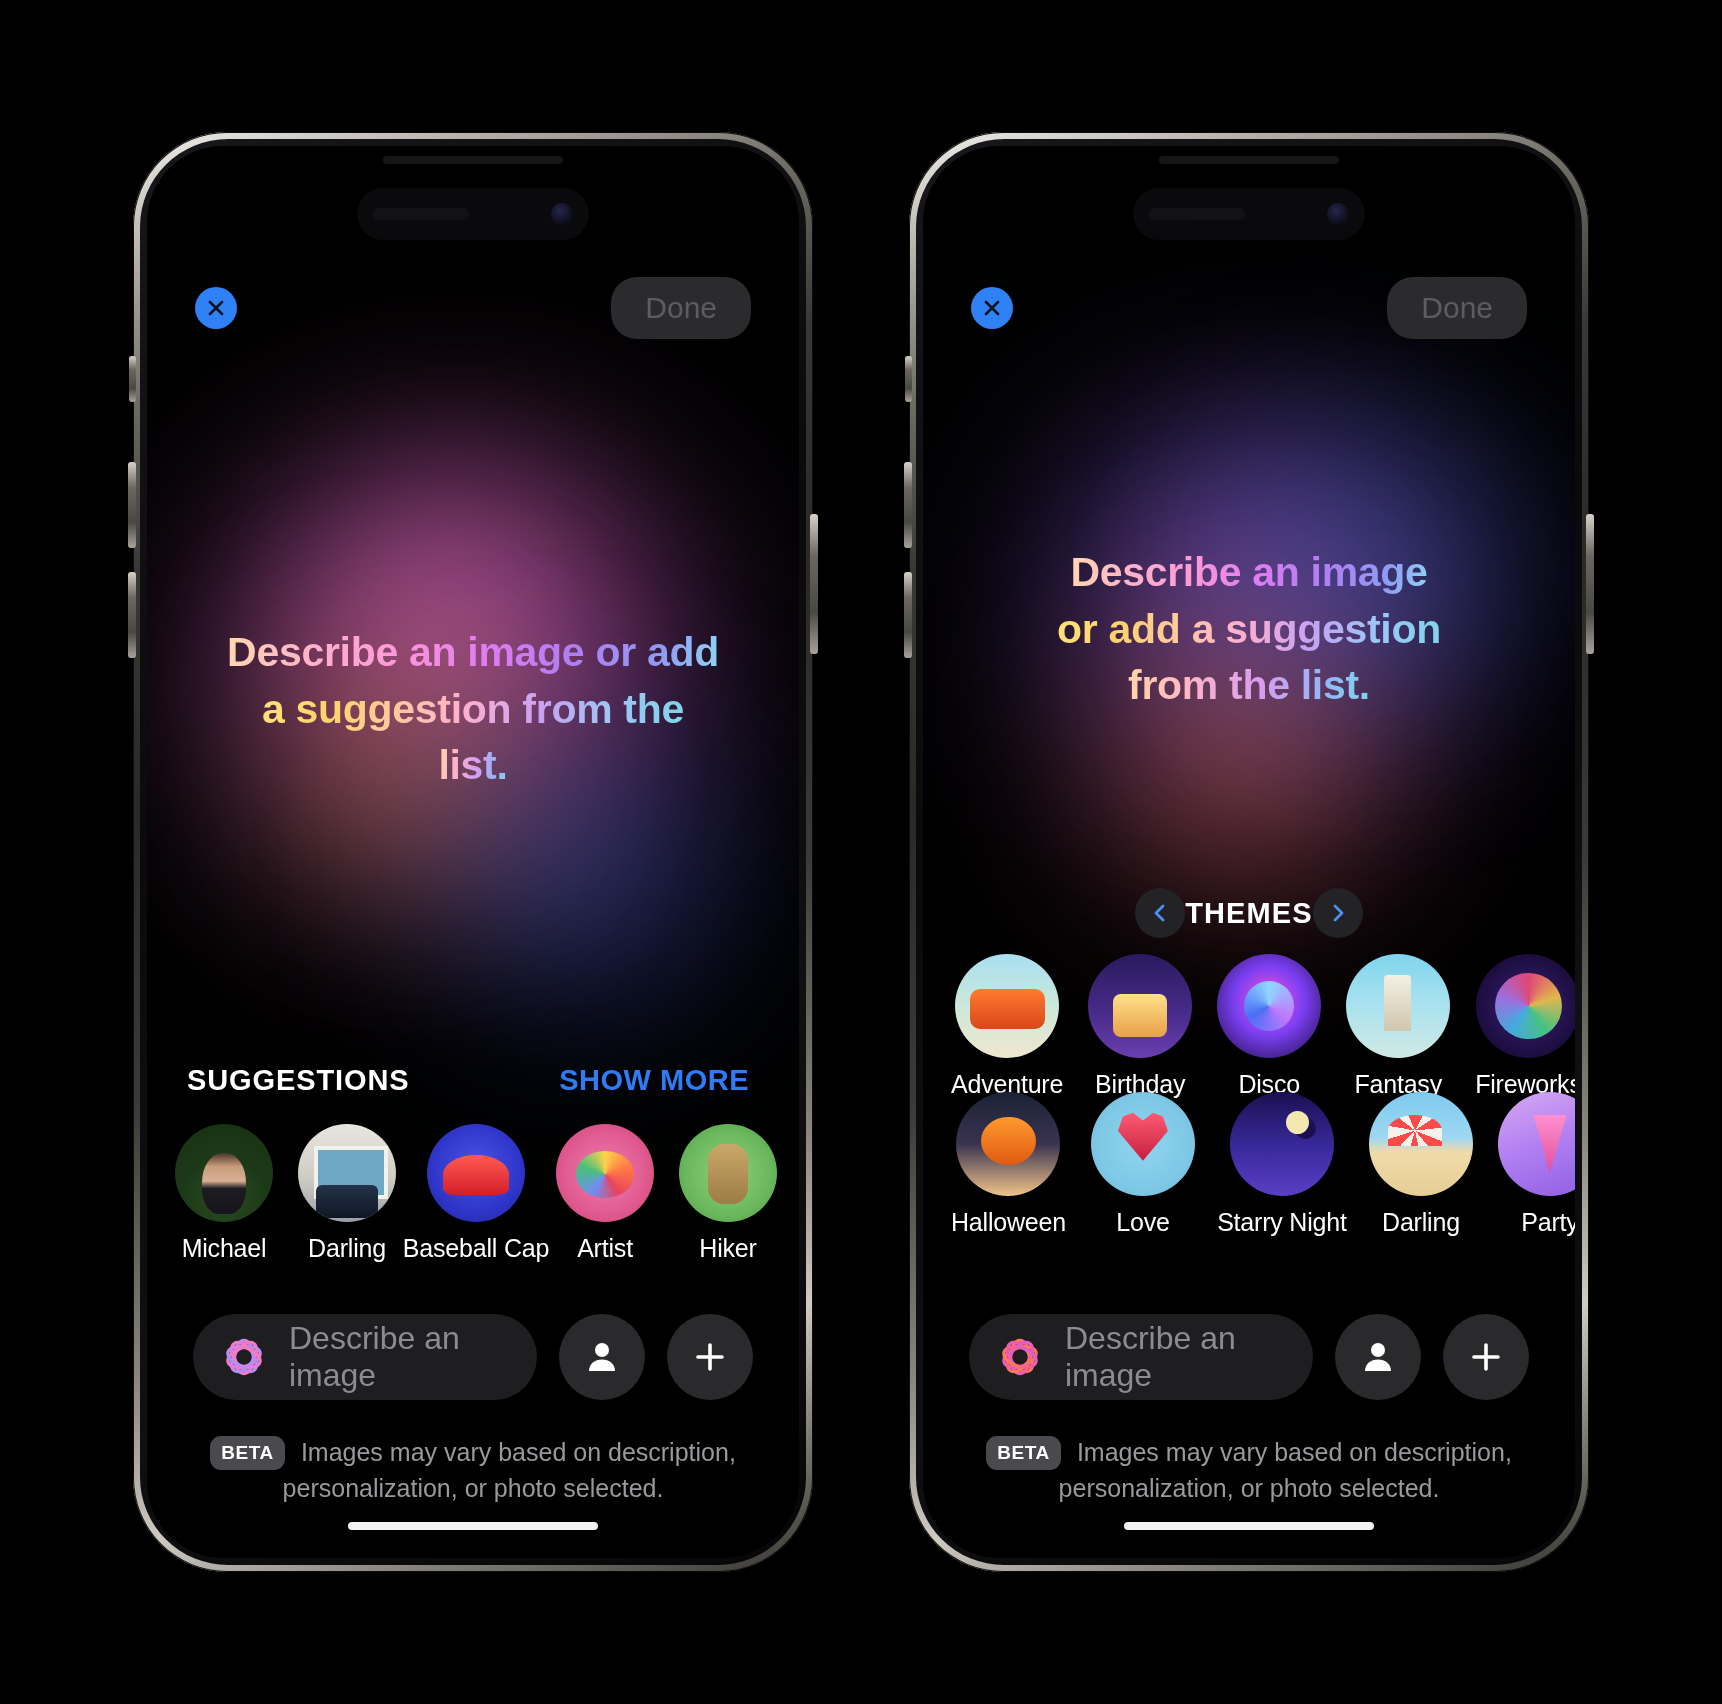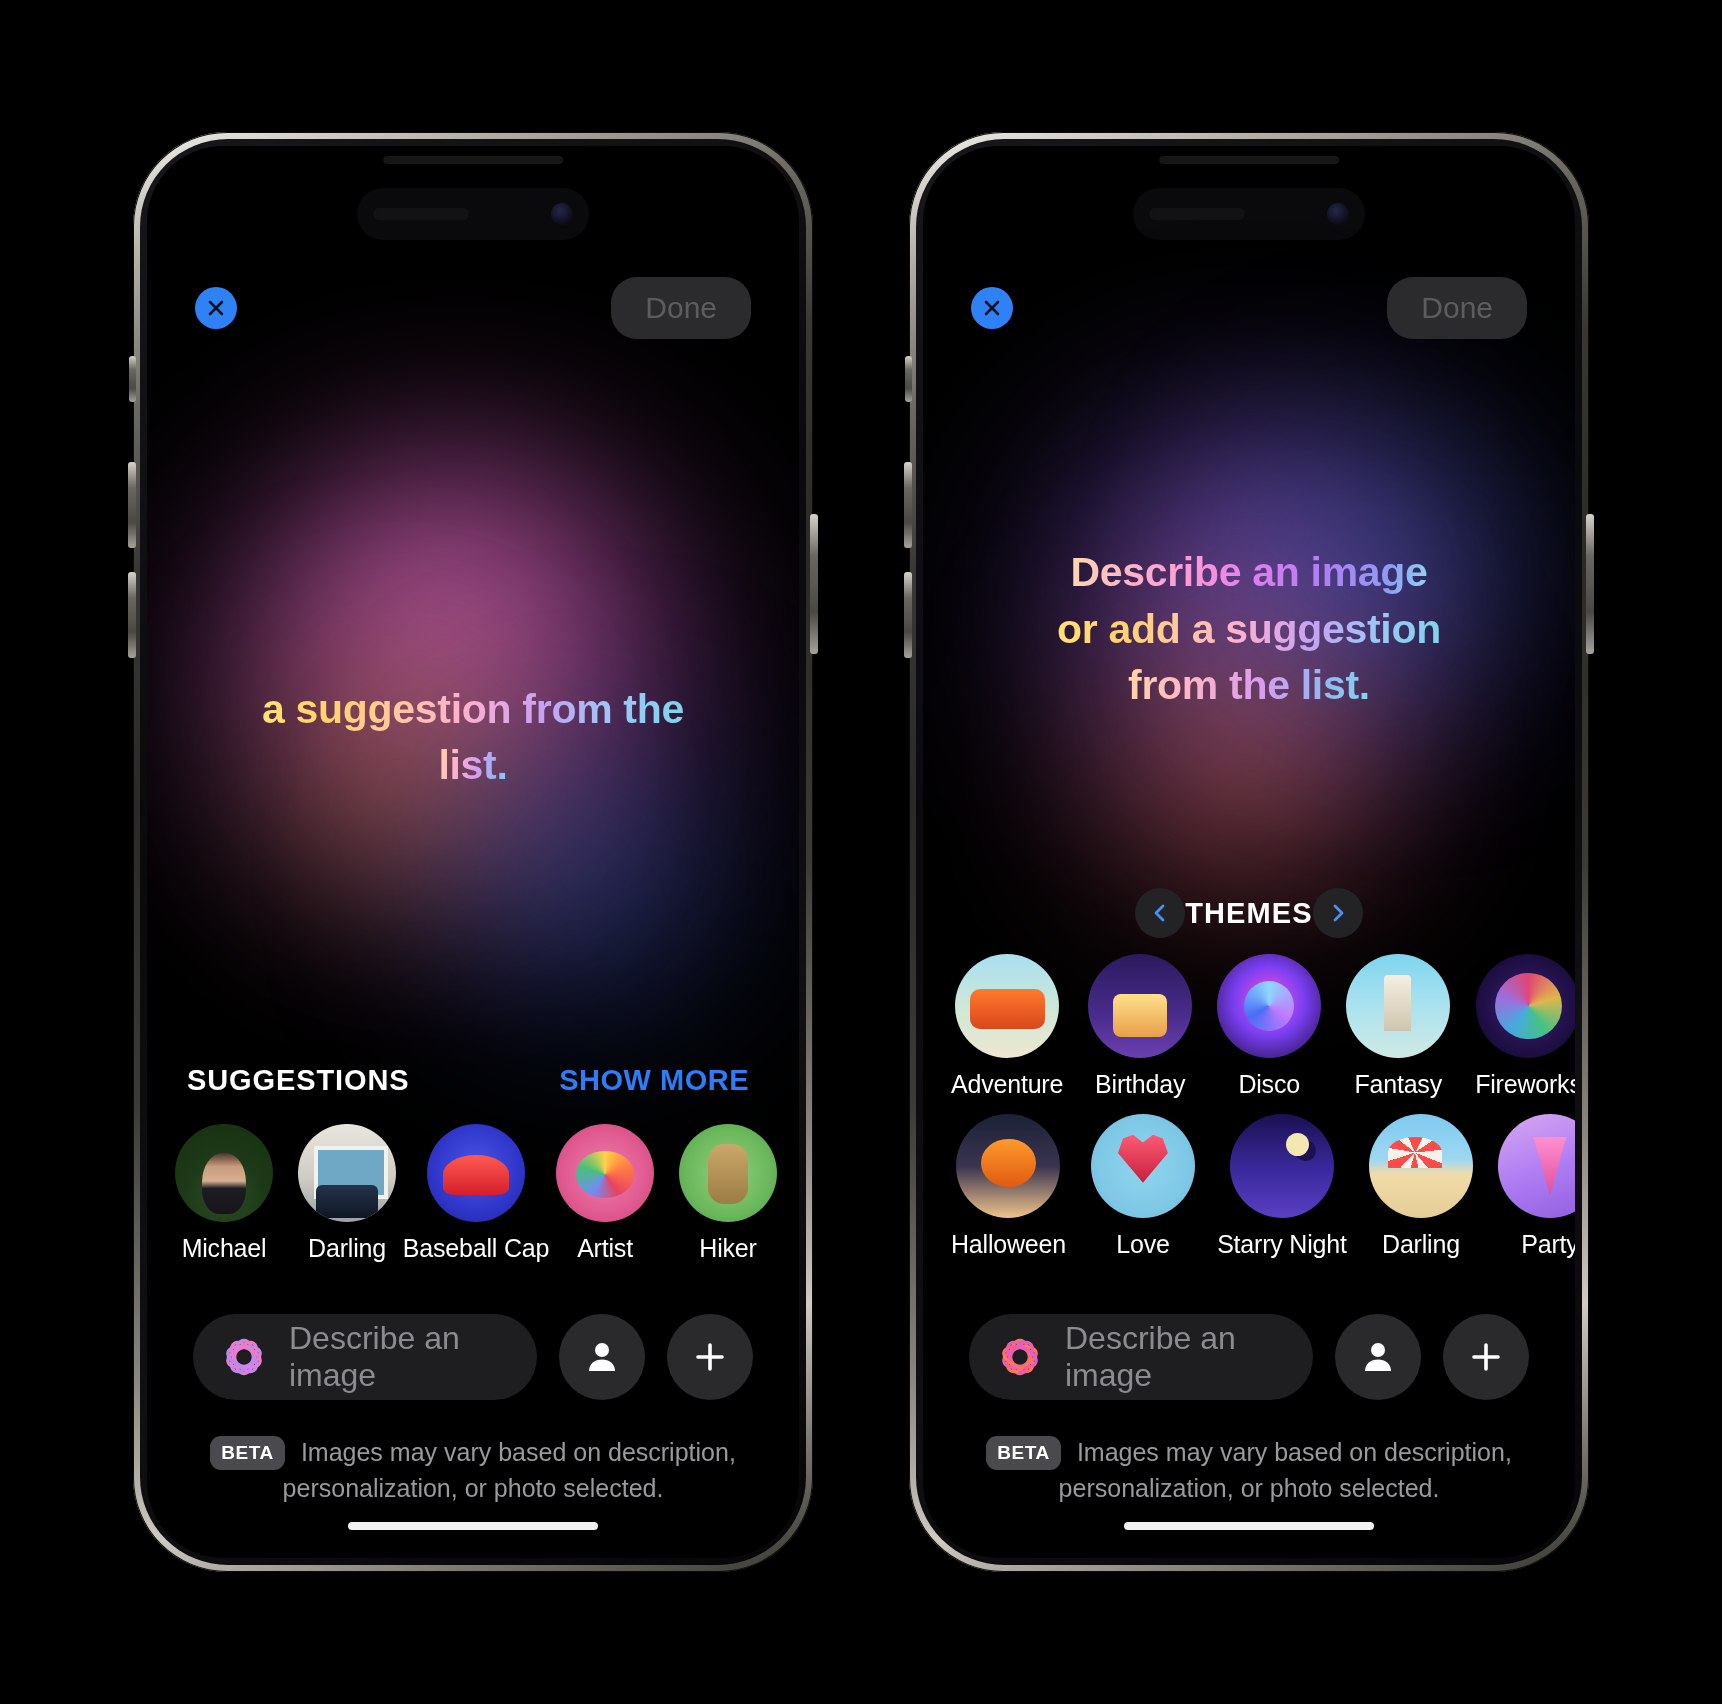"Describe an image or add" span.g1 { html: none -> <span>Describe an image or add</span> }
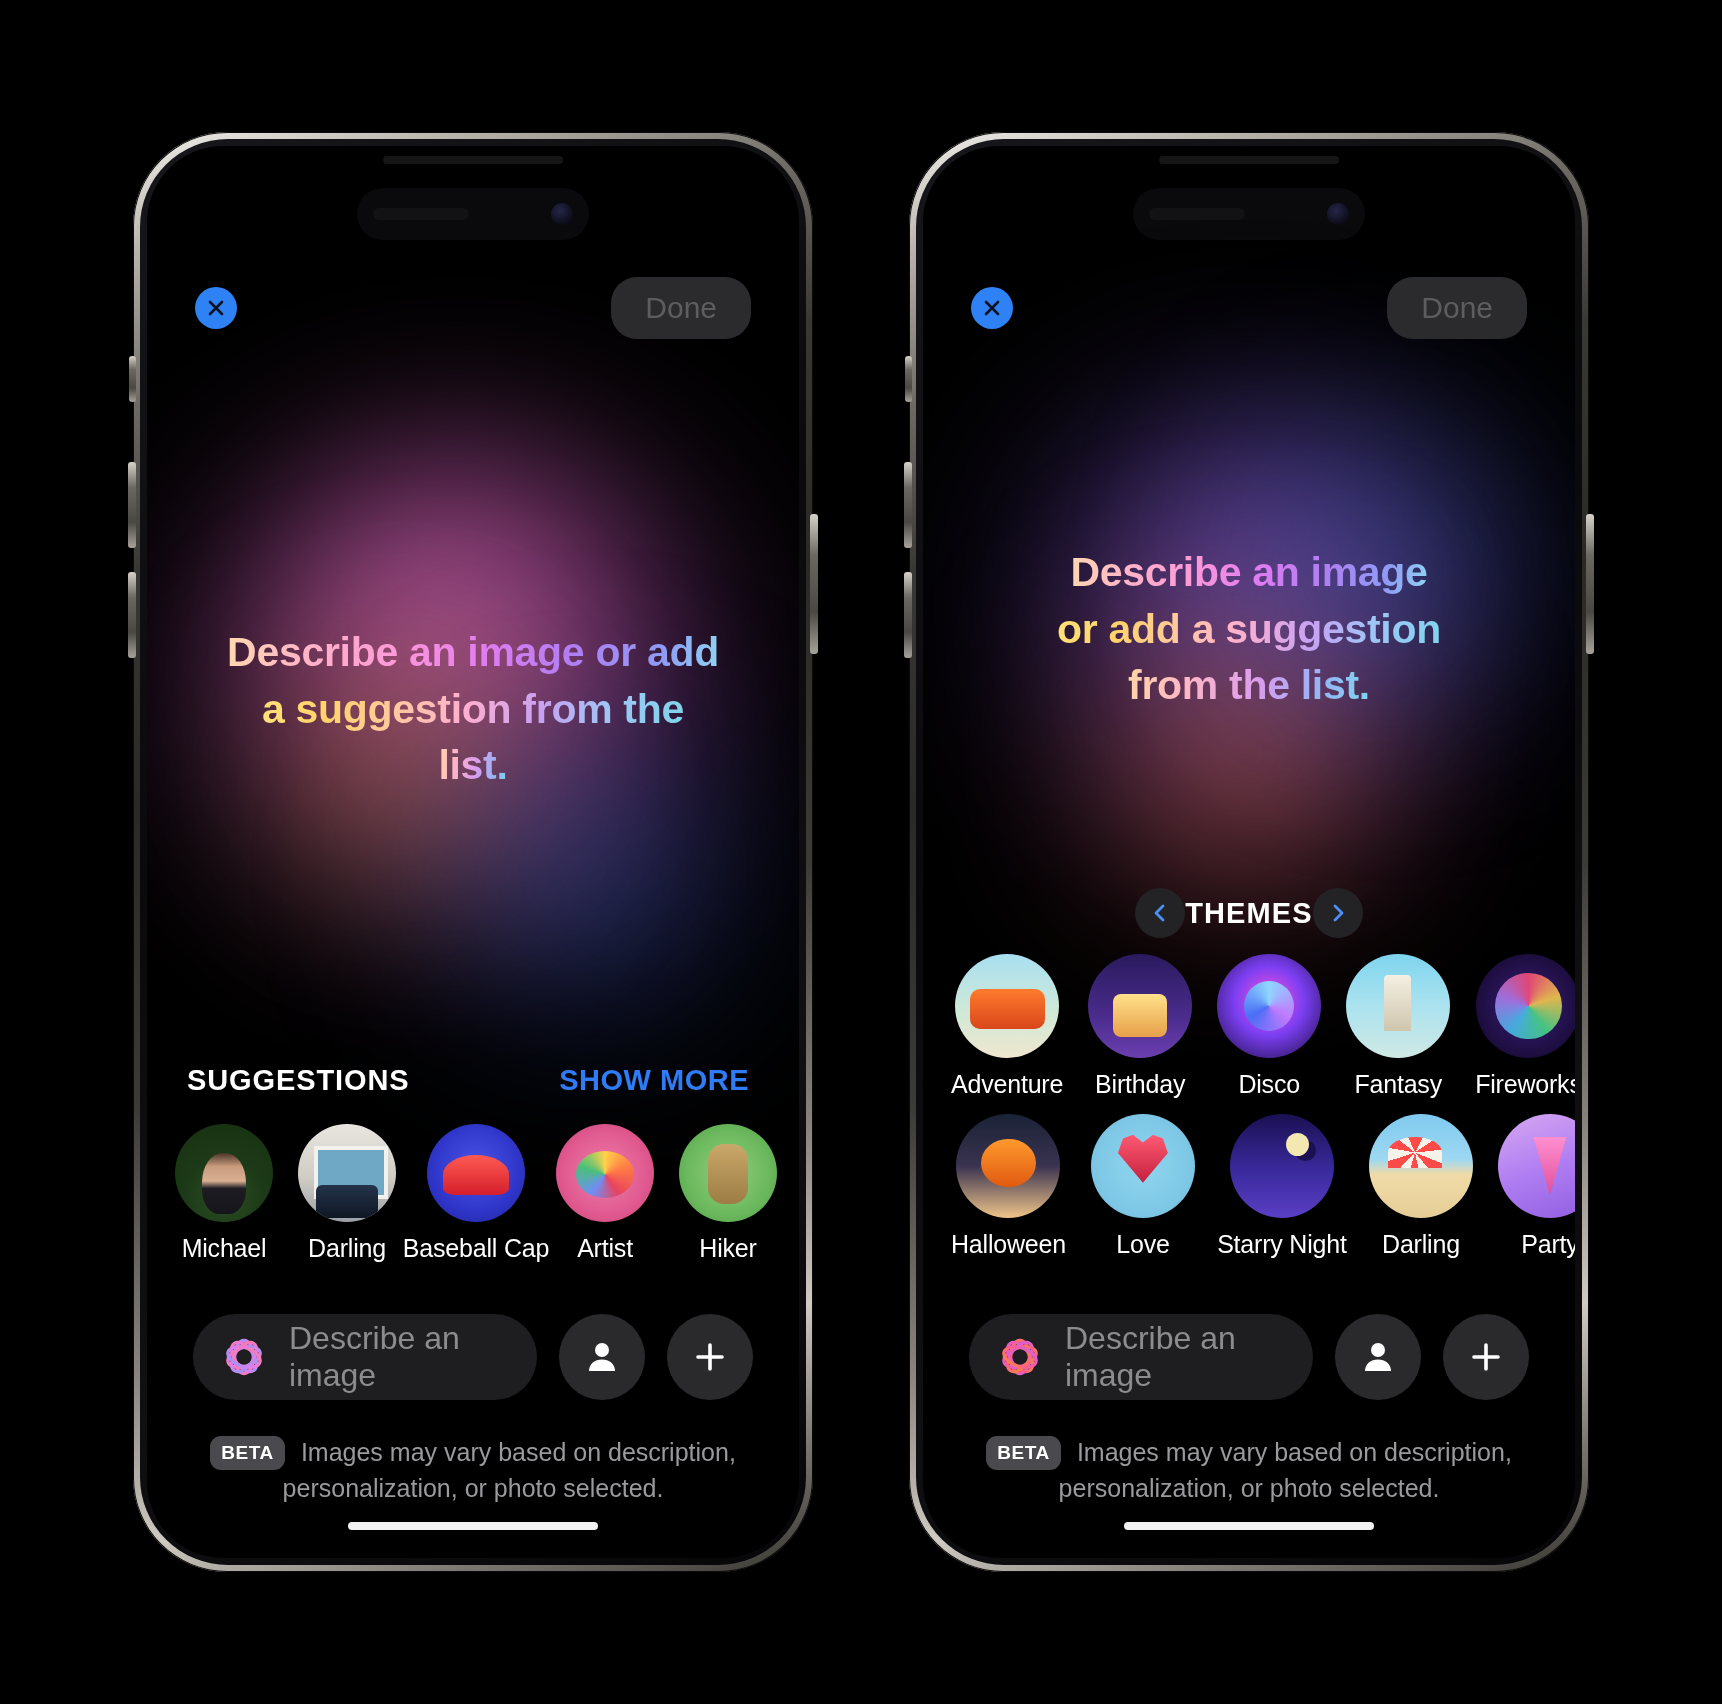"Halloween" div.row { top: 968px -> 946px }
